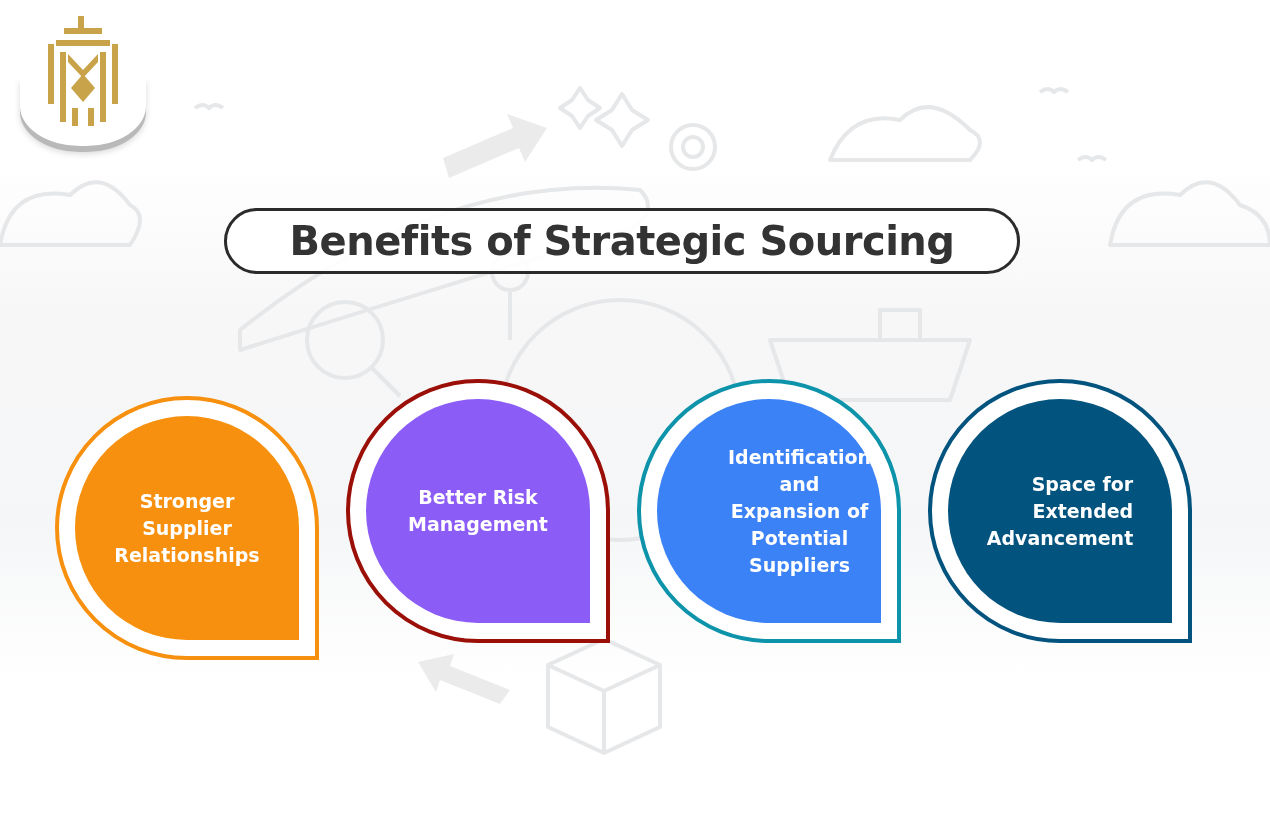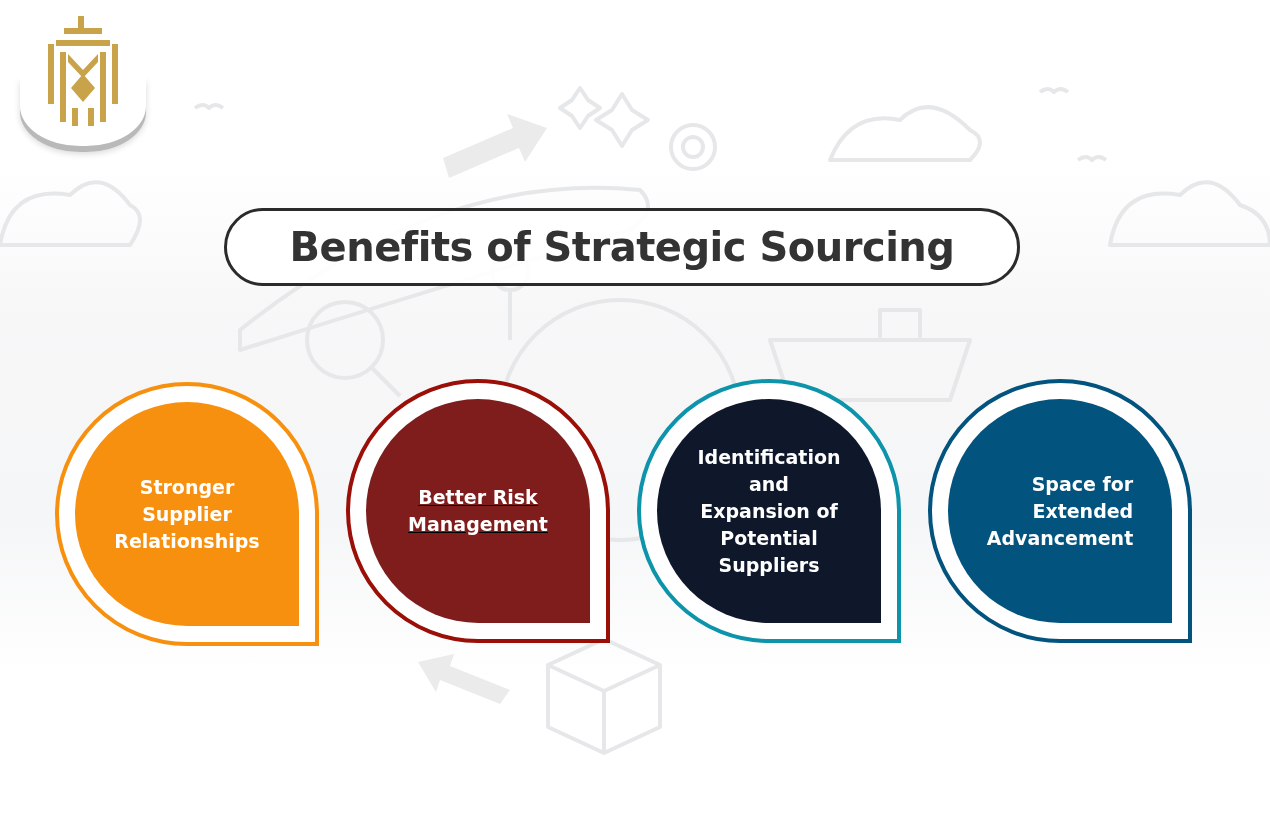"Benefits of Strategic Sourcing" .title-pill { height: 78px -> 66px }
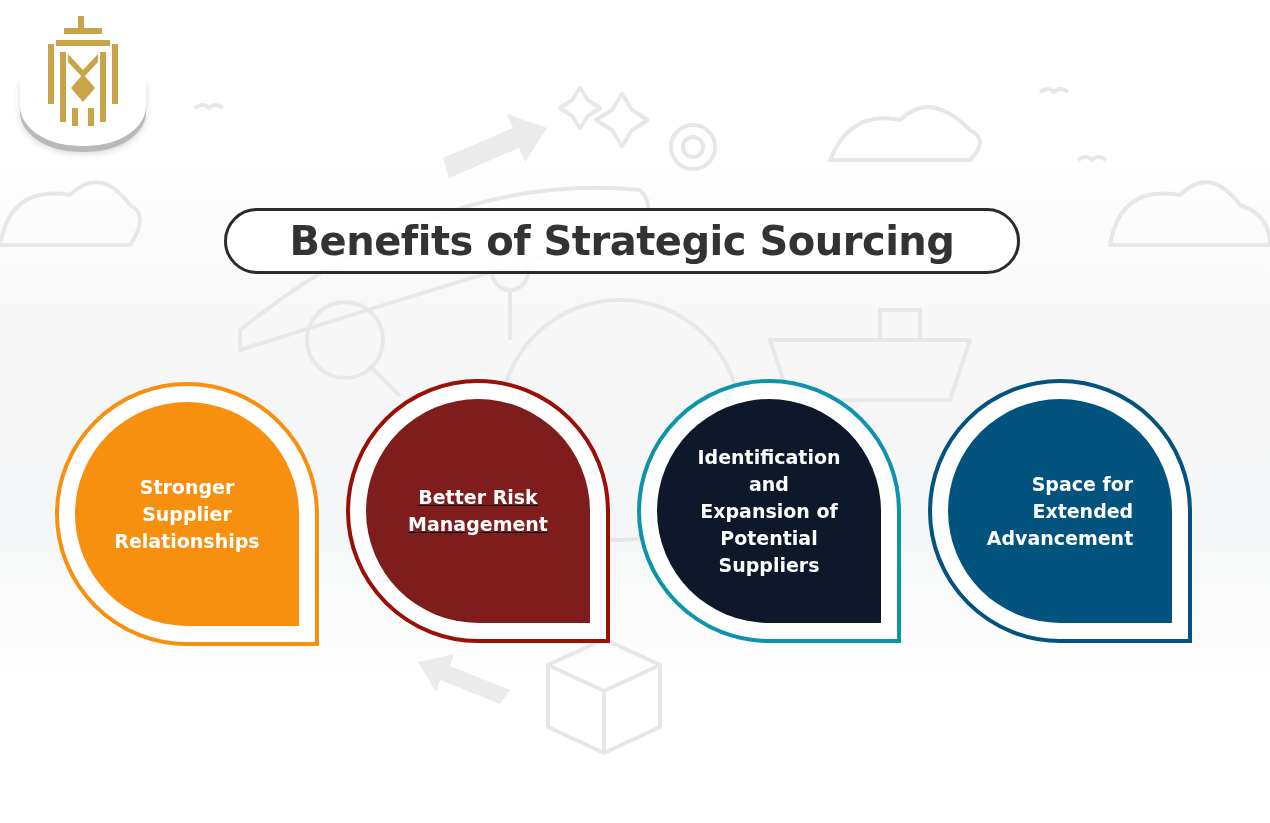"Identification" div.card-fill { background: #0f172a -> #3b82f6; justify-content: none -> flex-end }
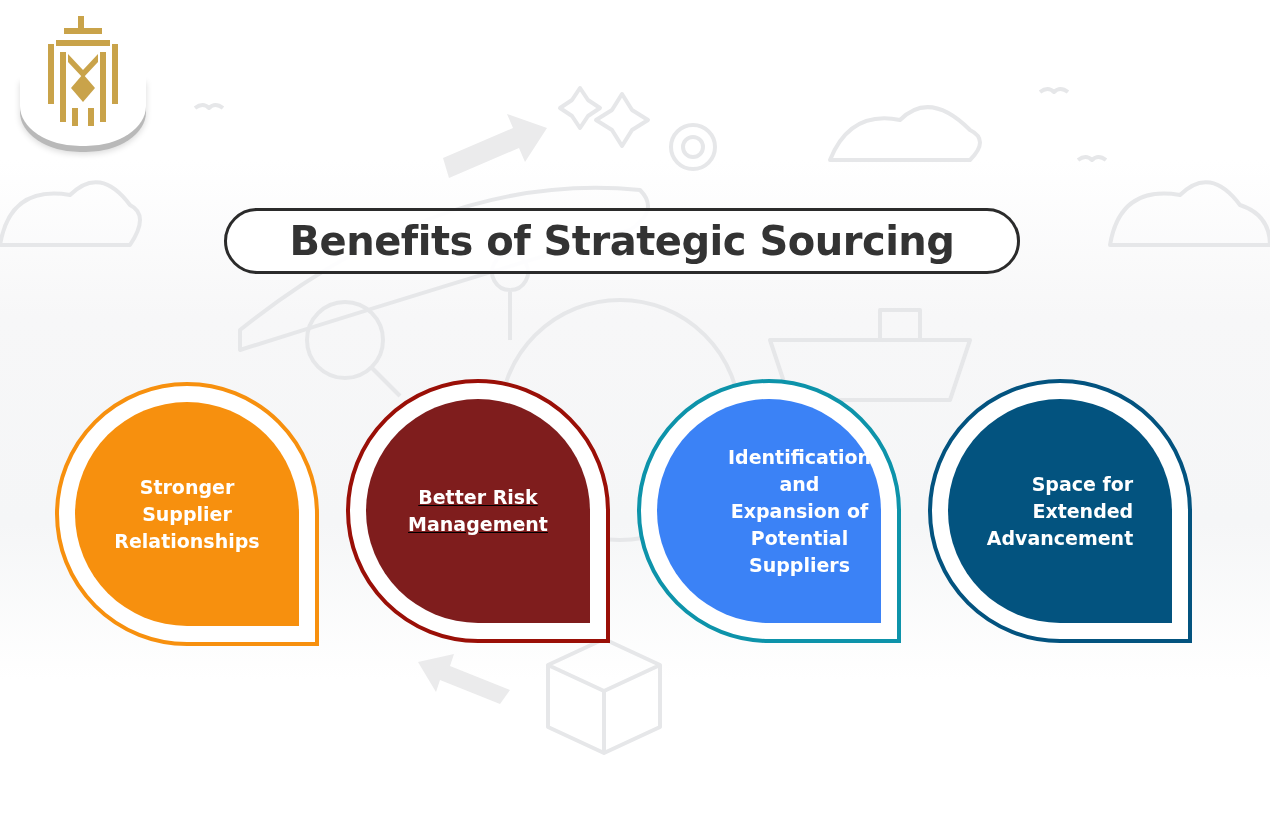"Stronger" div.card { top: 382px -> 396px }
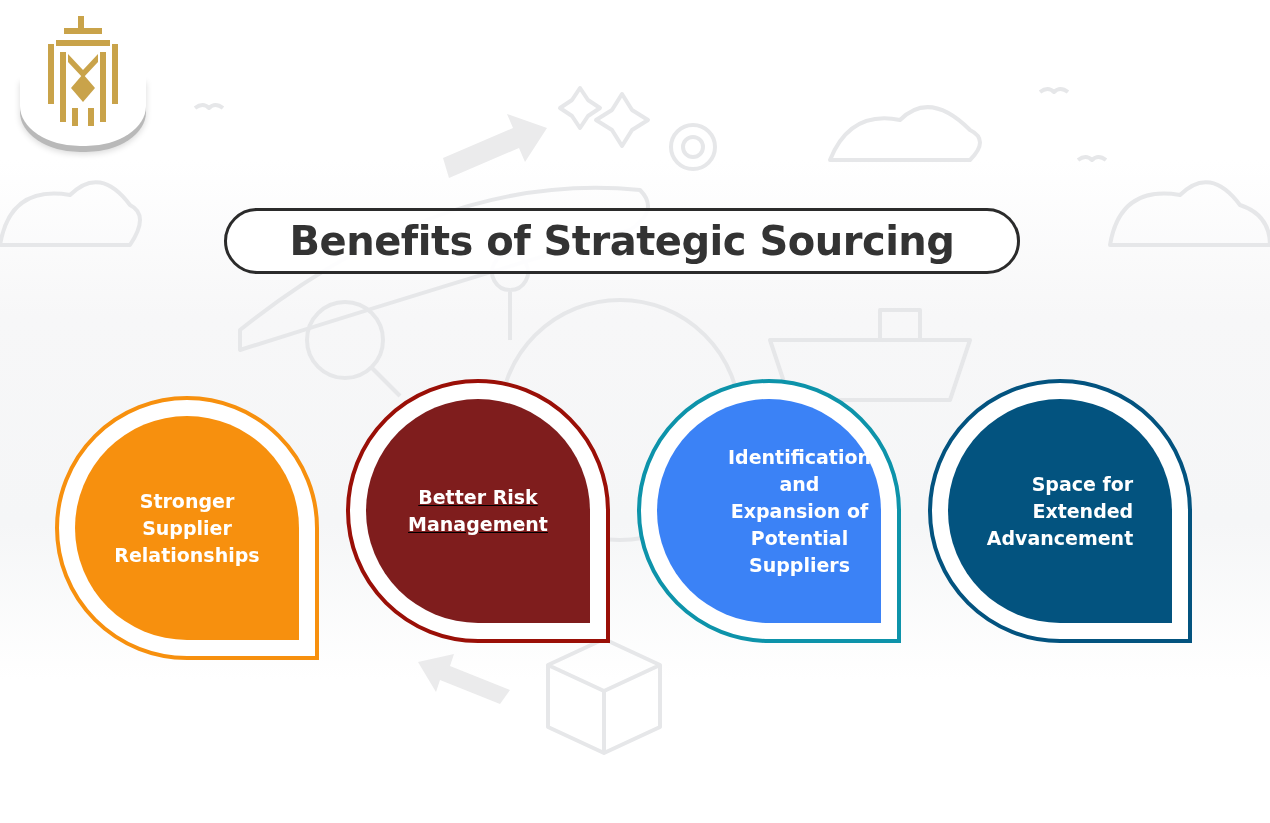"Better Risk" div.card-fill { background: #7f1d1d -> #8b5cf6; text-decoration: underline -> none }
